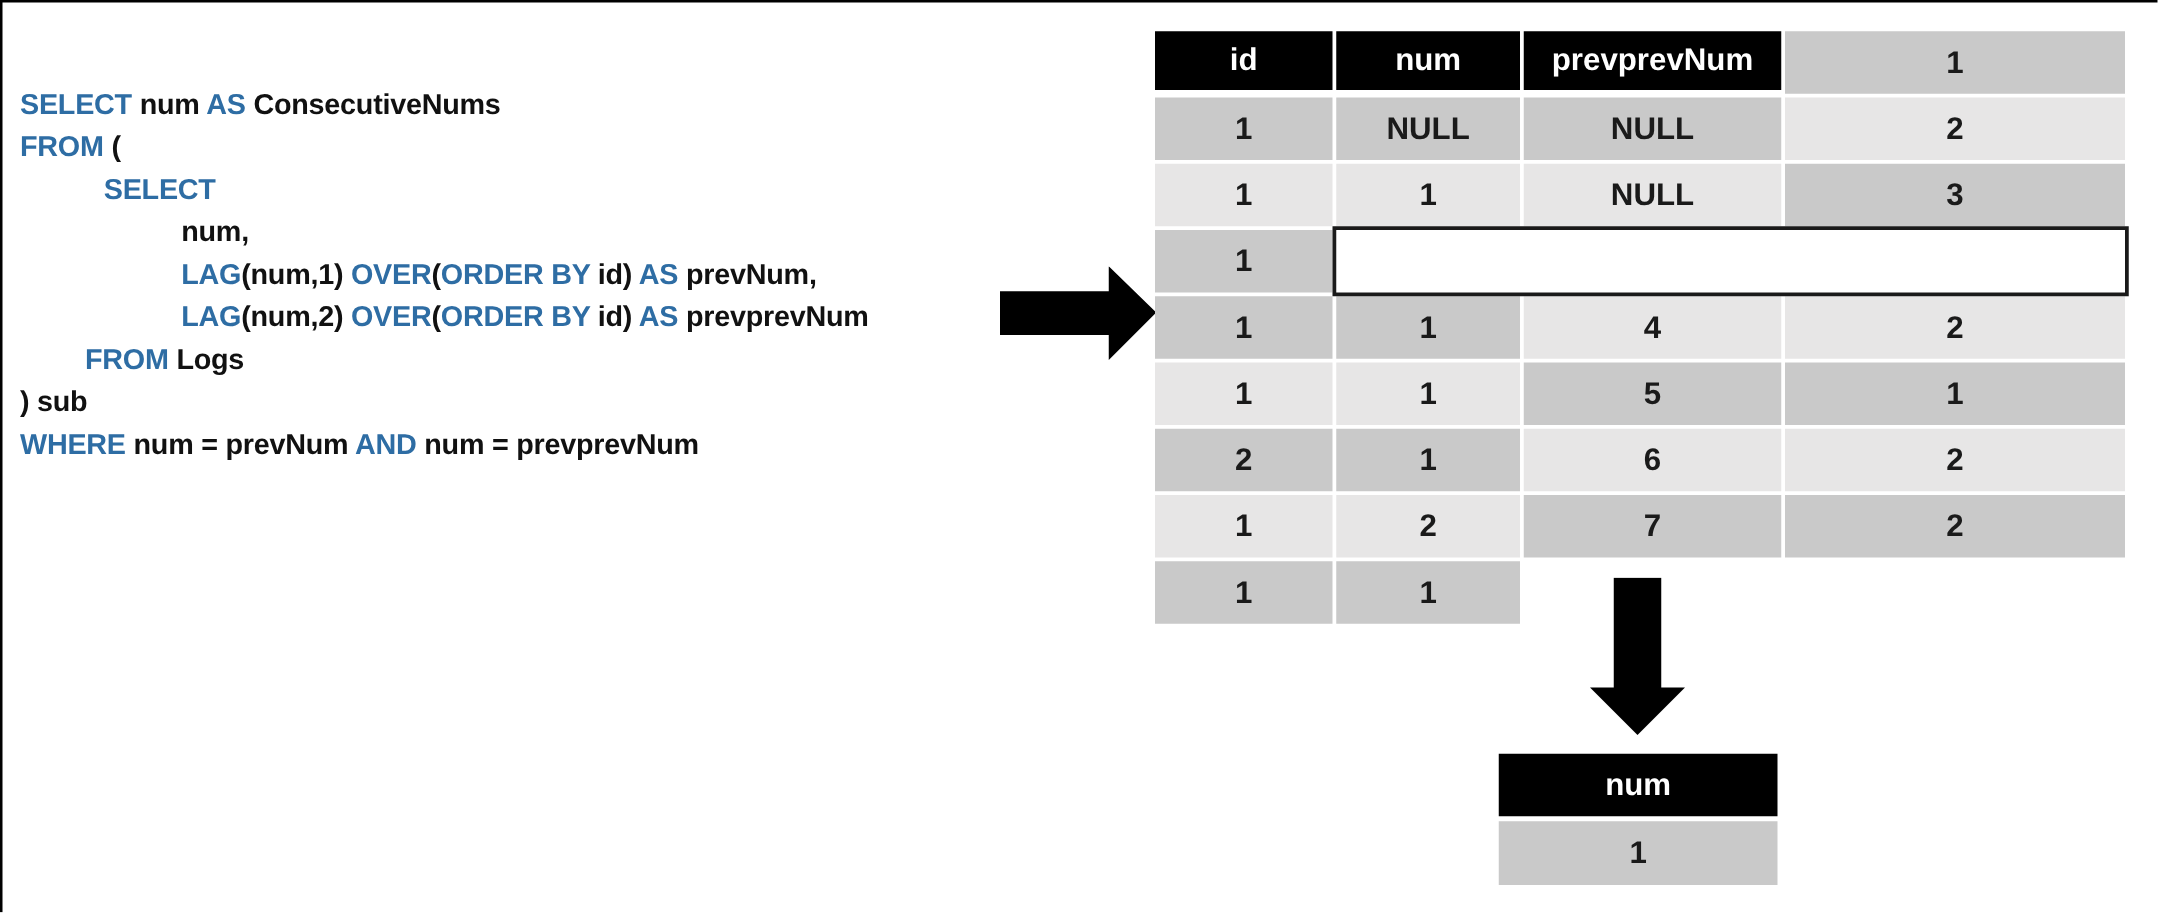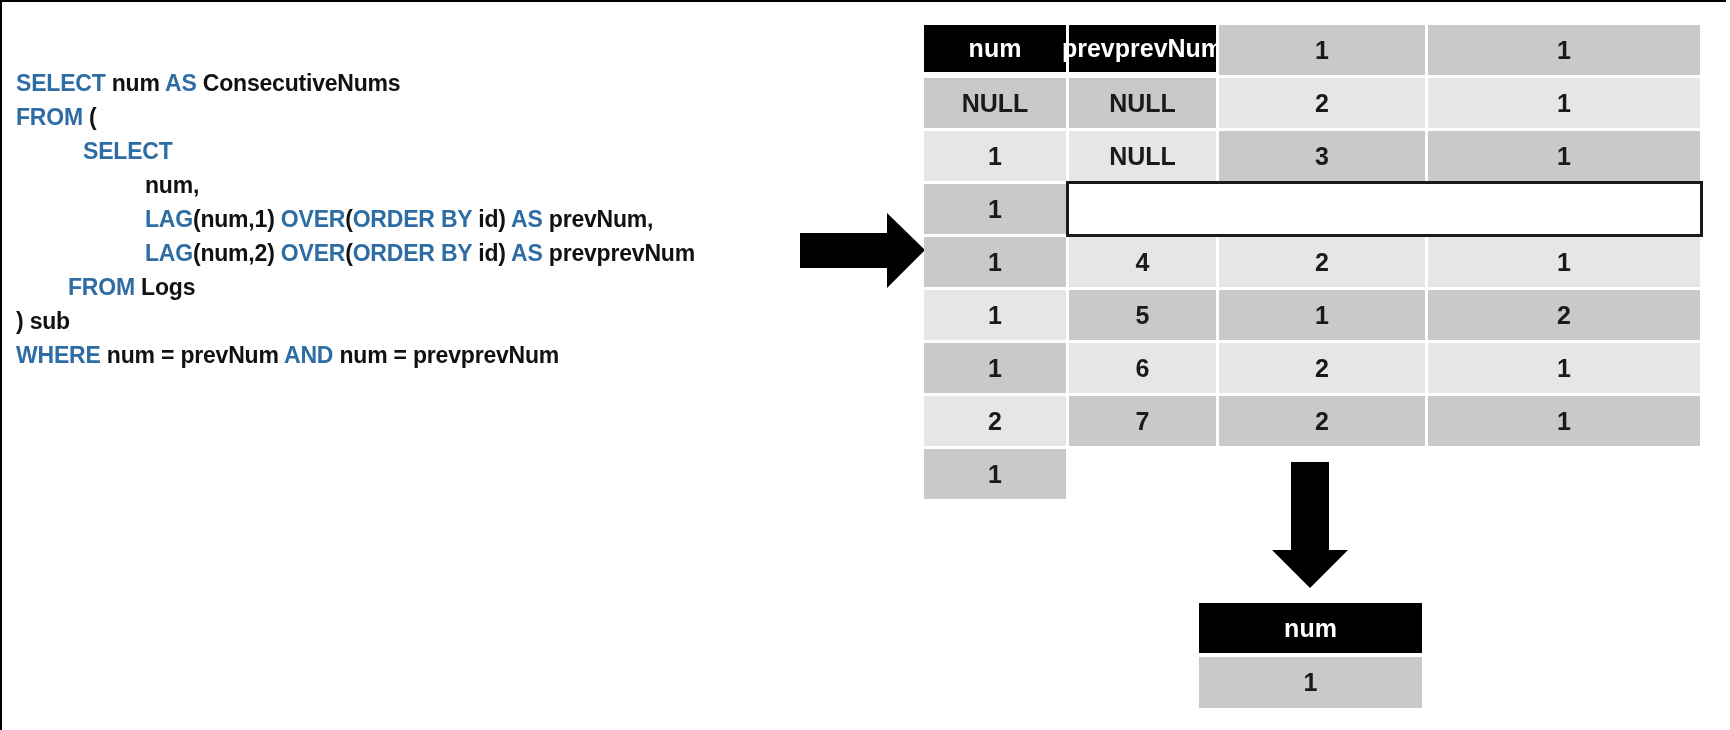"id" div.cell { html: none -> <div>id</div> }
